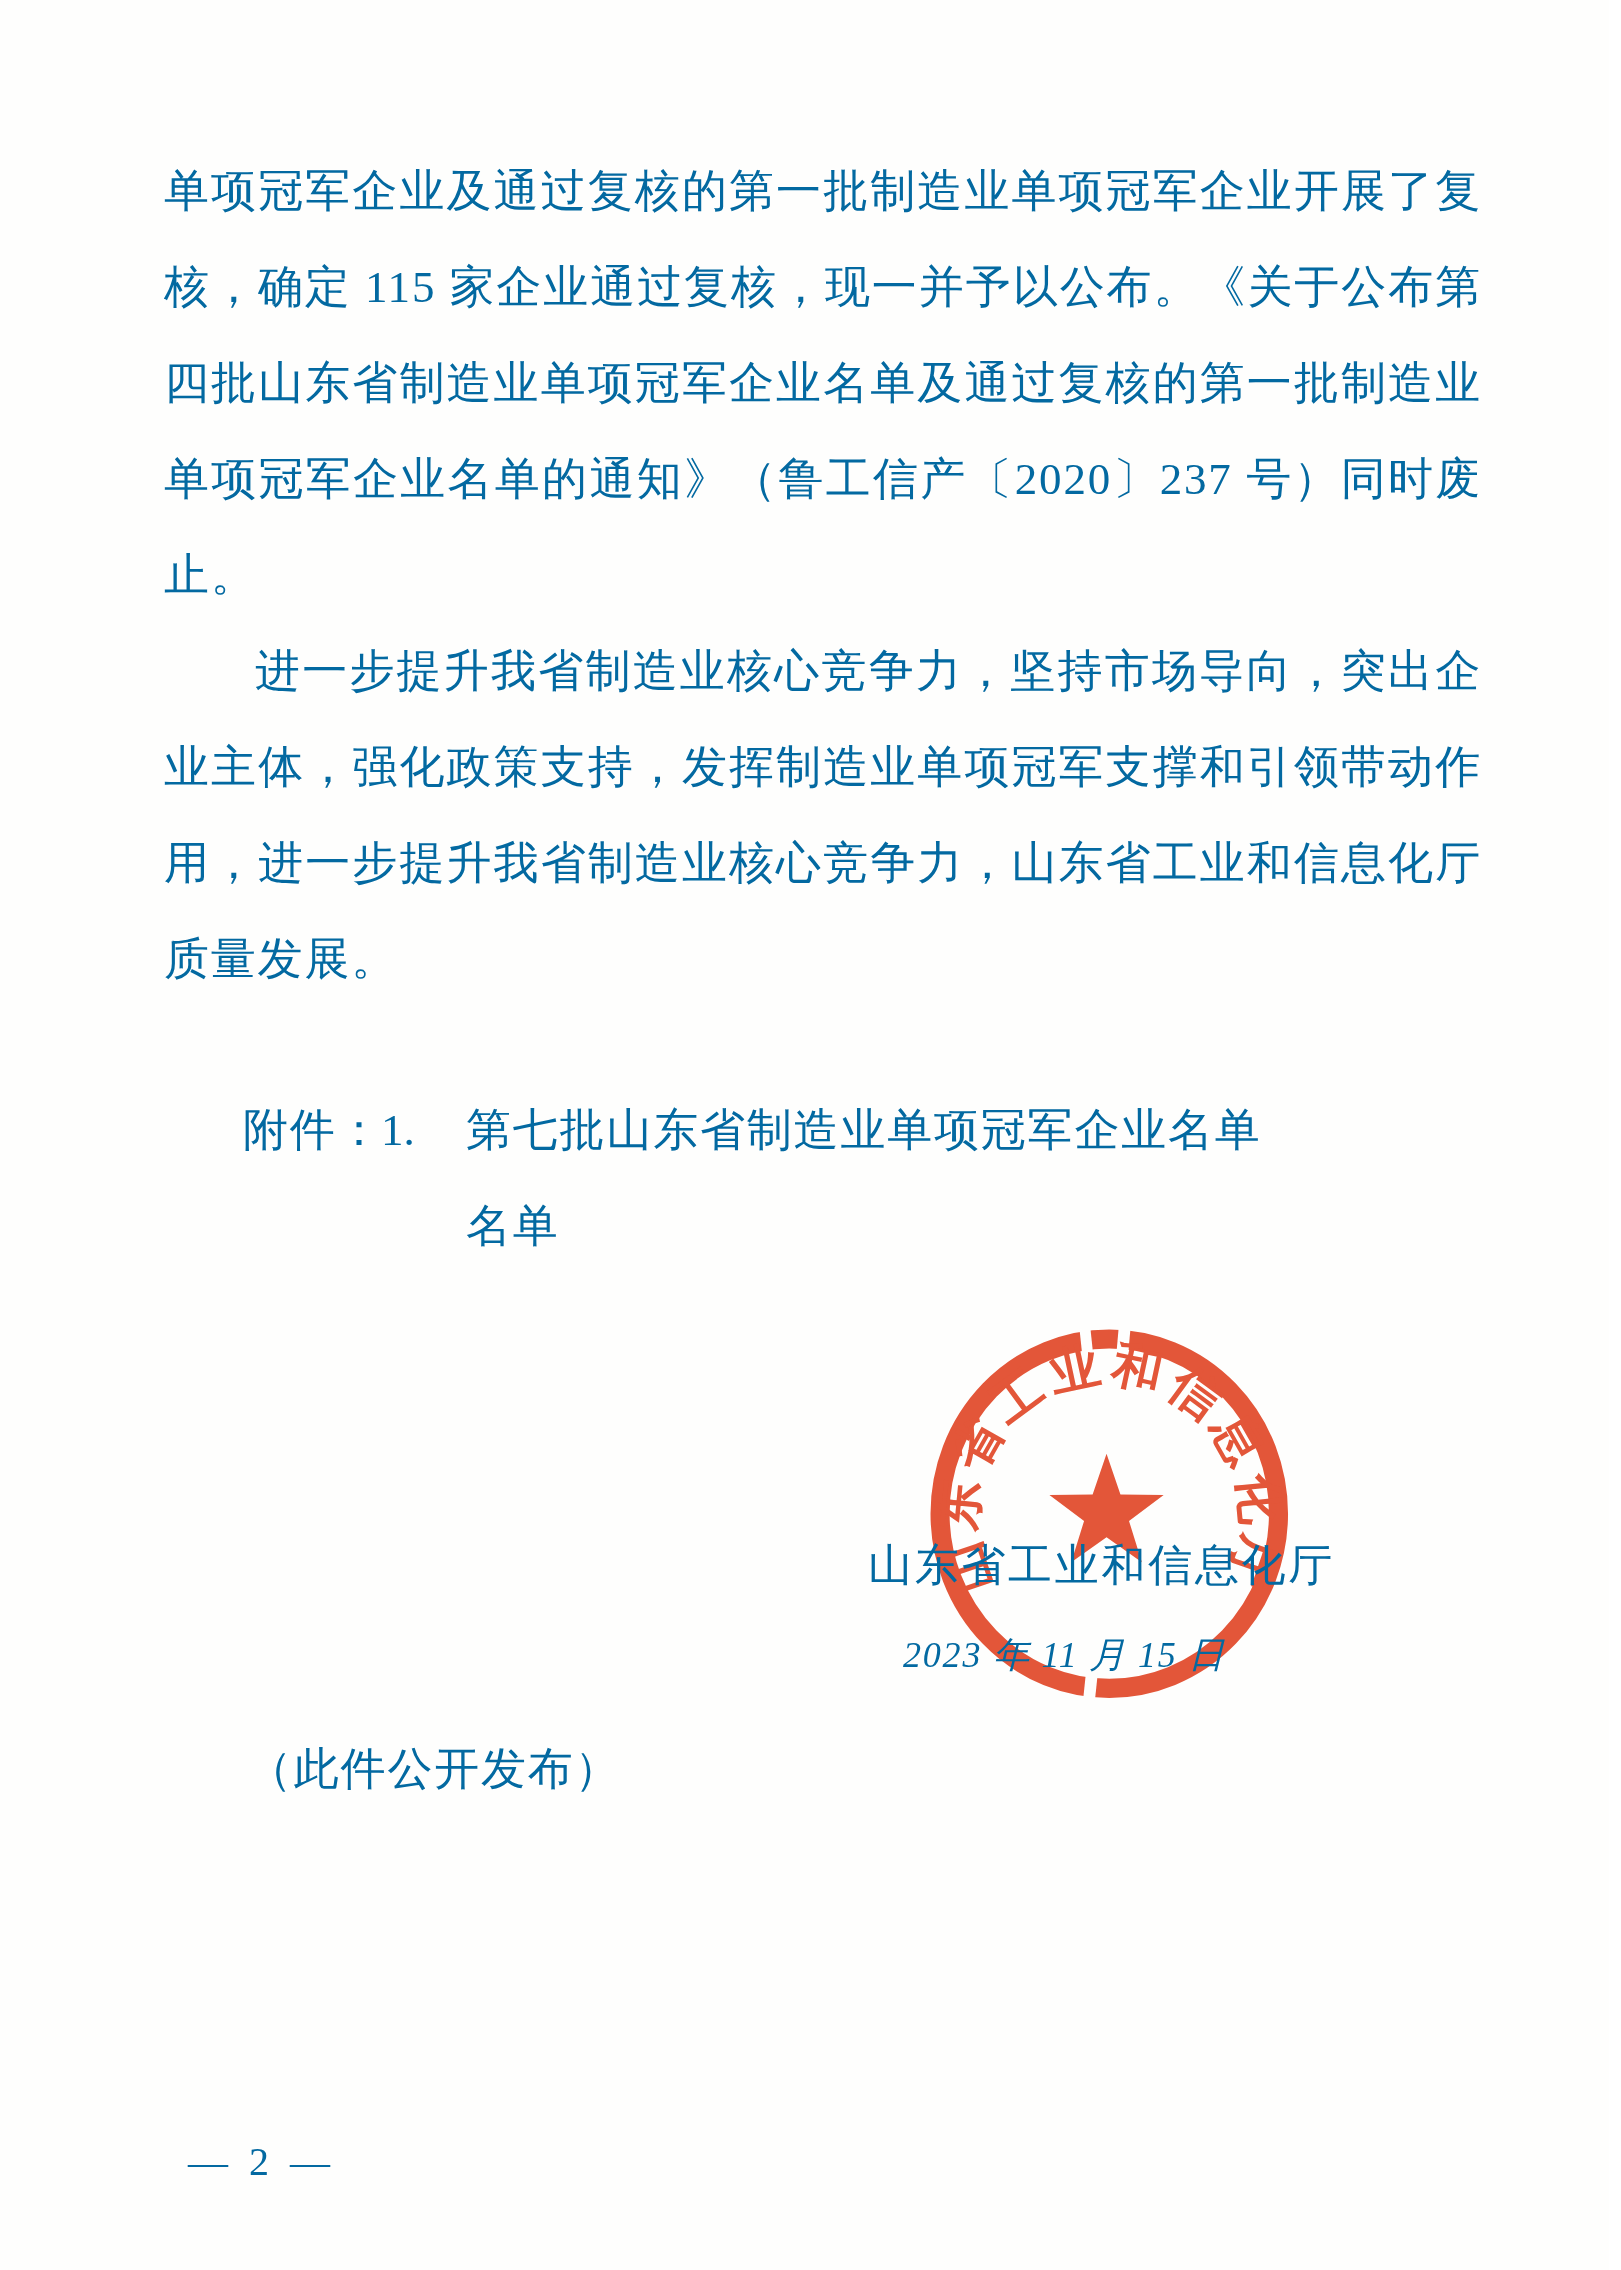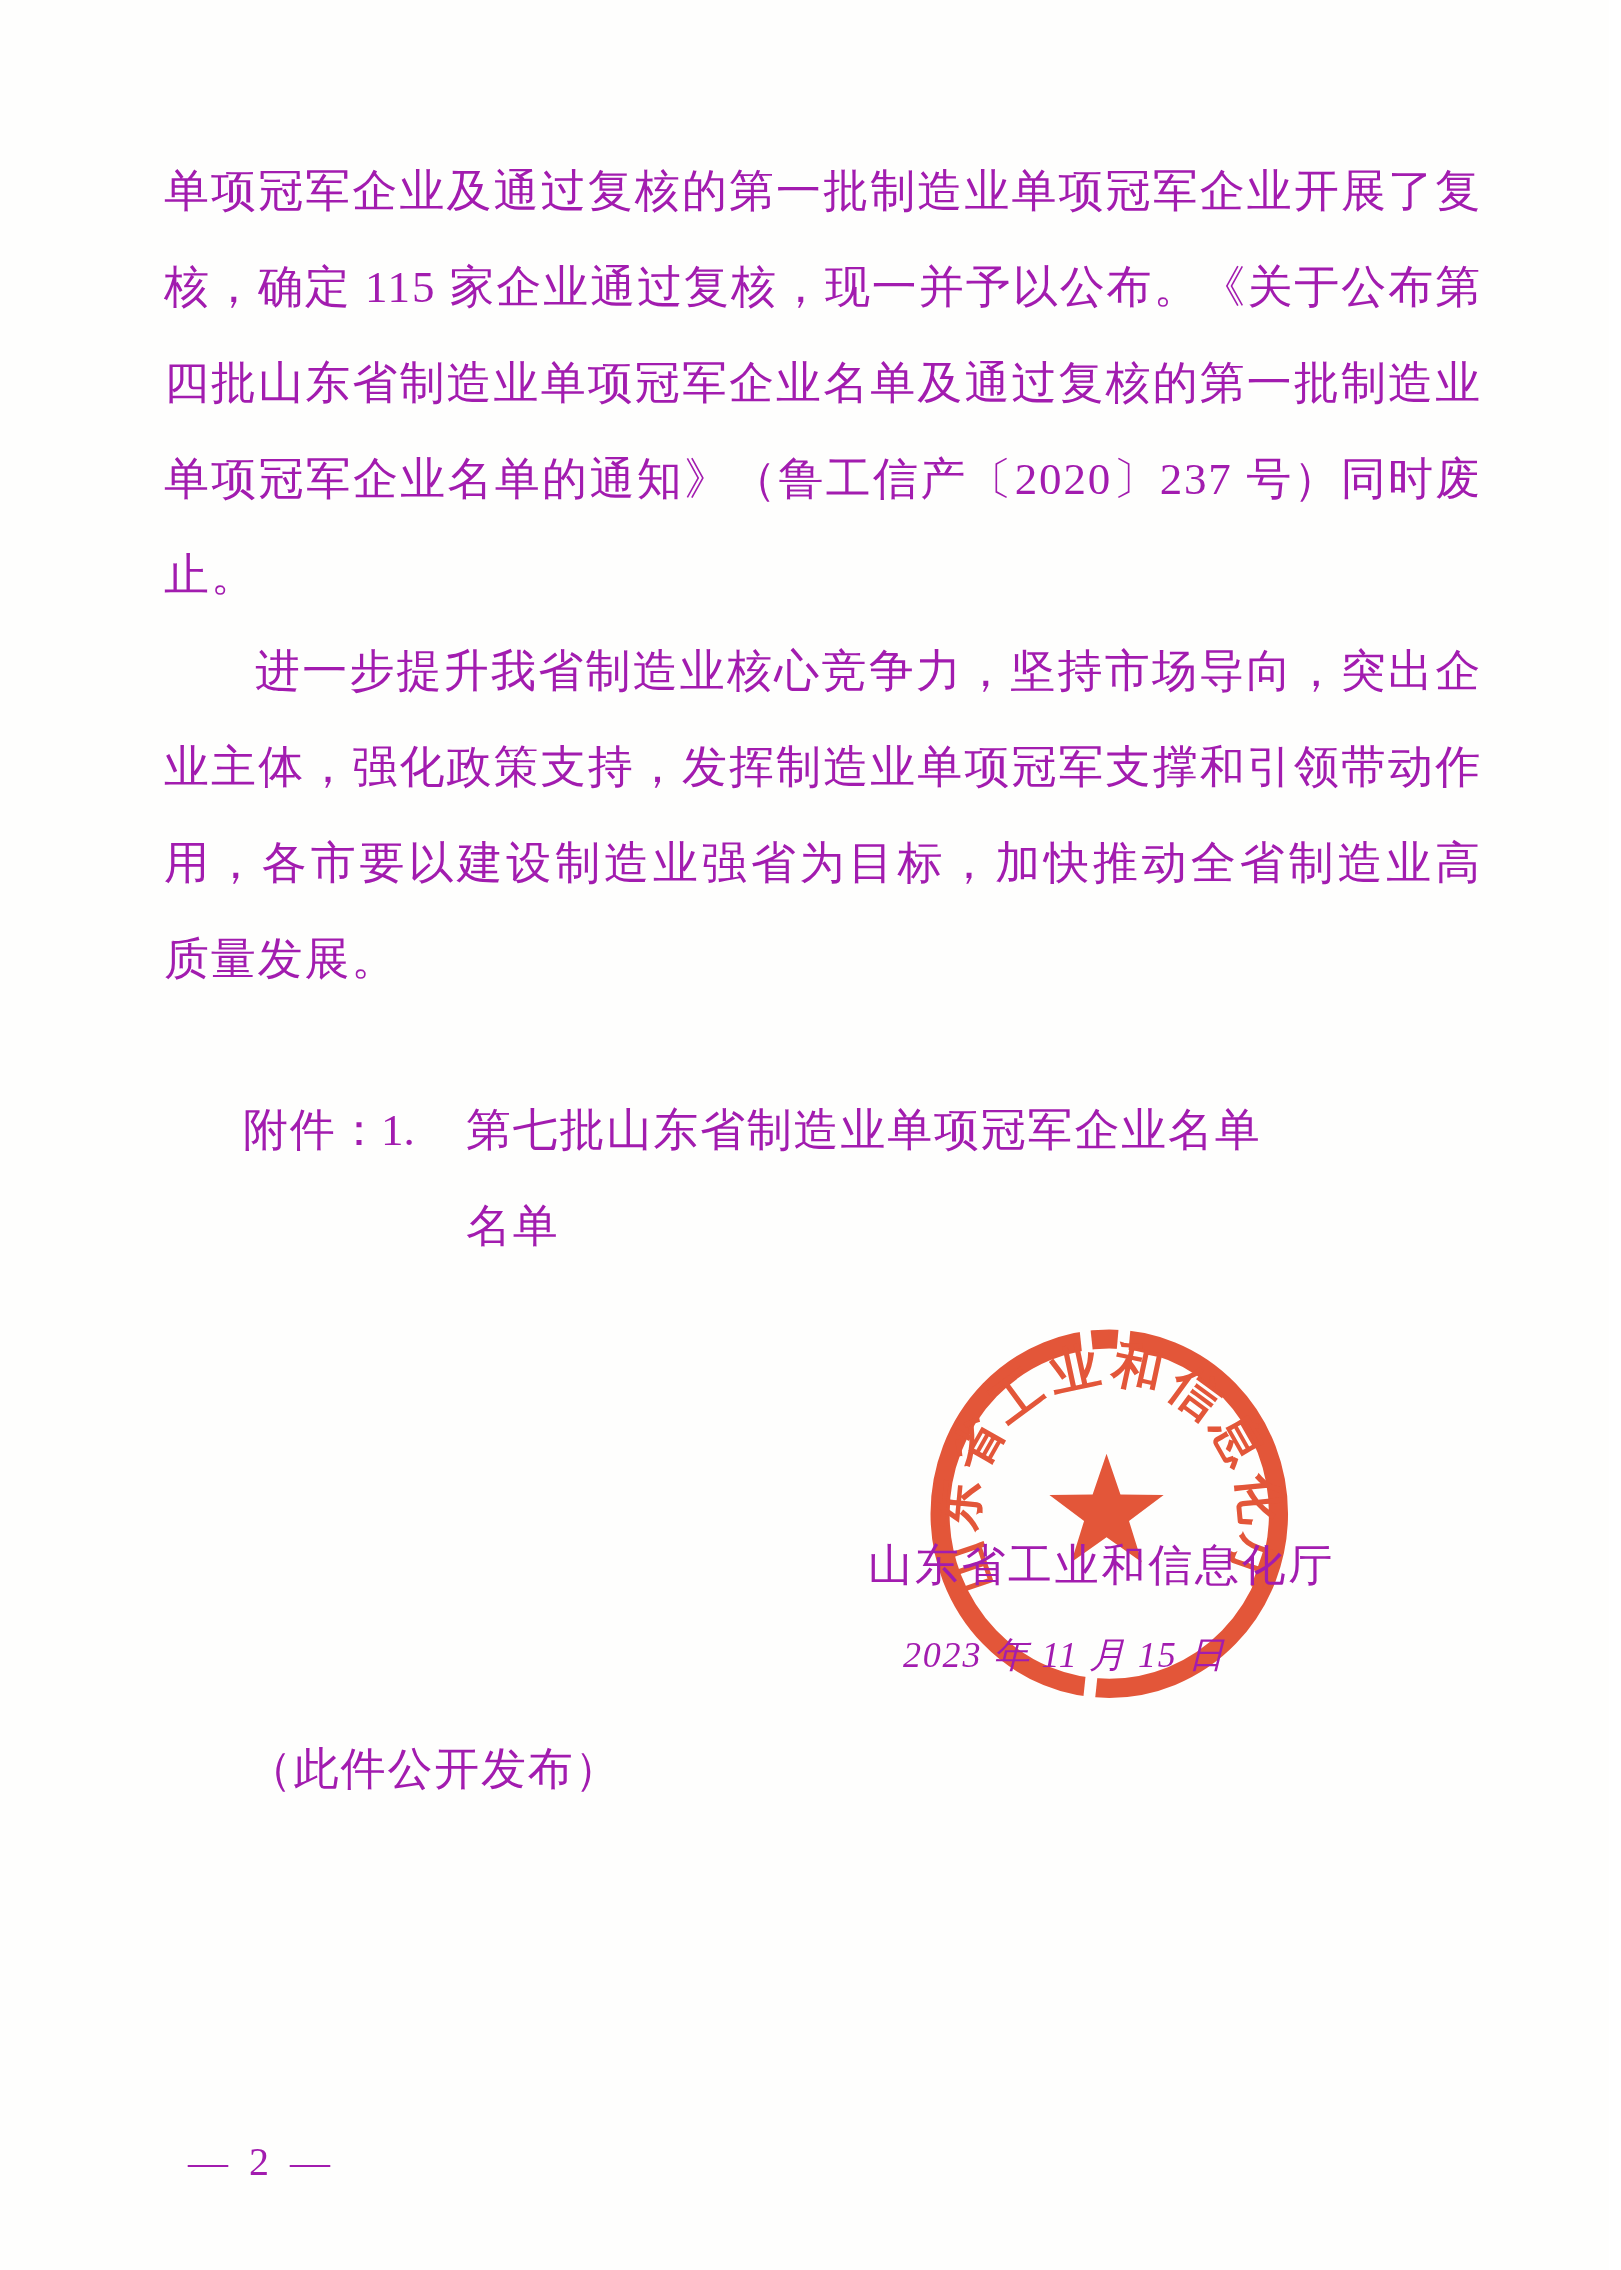"单项冠军企业及通过复核的第一批制造业单项冠军企业开展了复" .page { color: #a21caf -> #0369a1 }
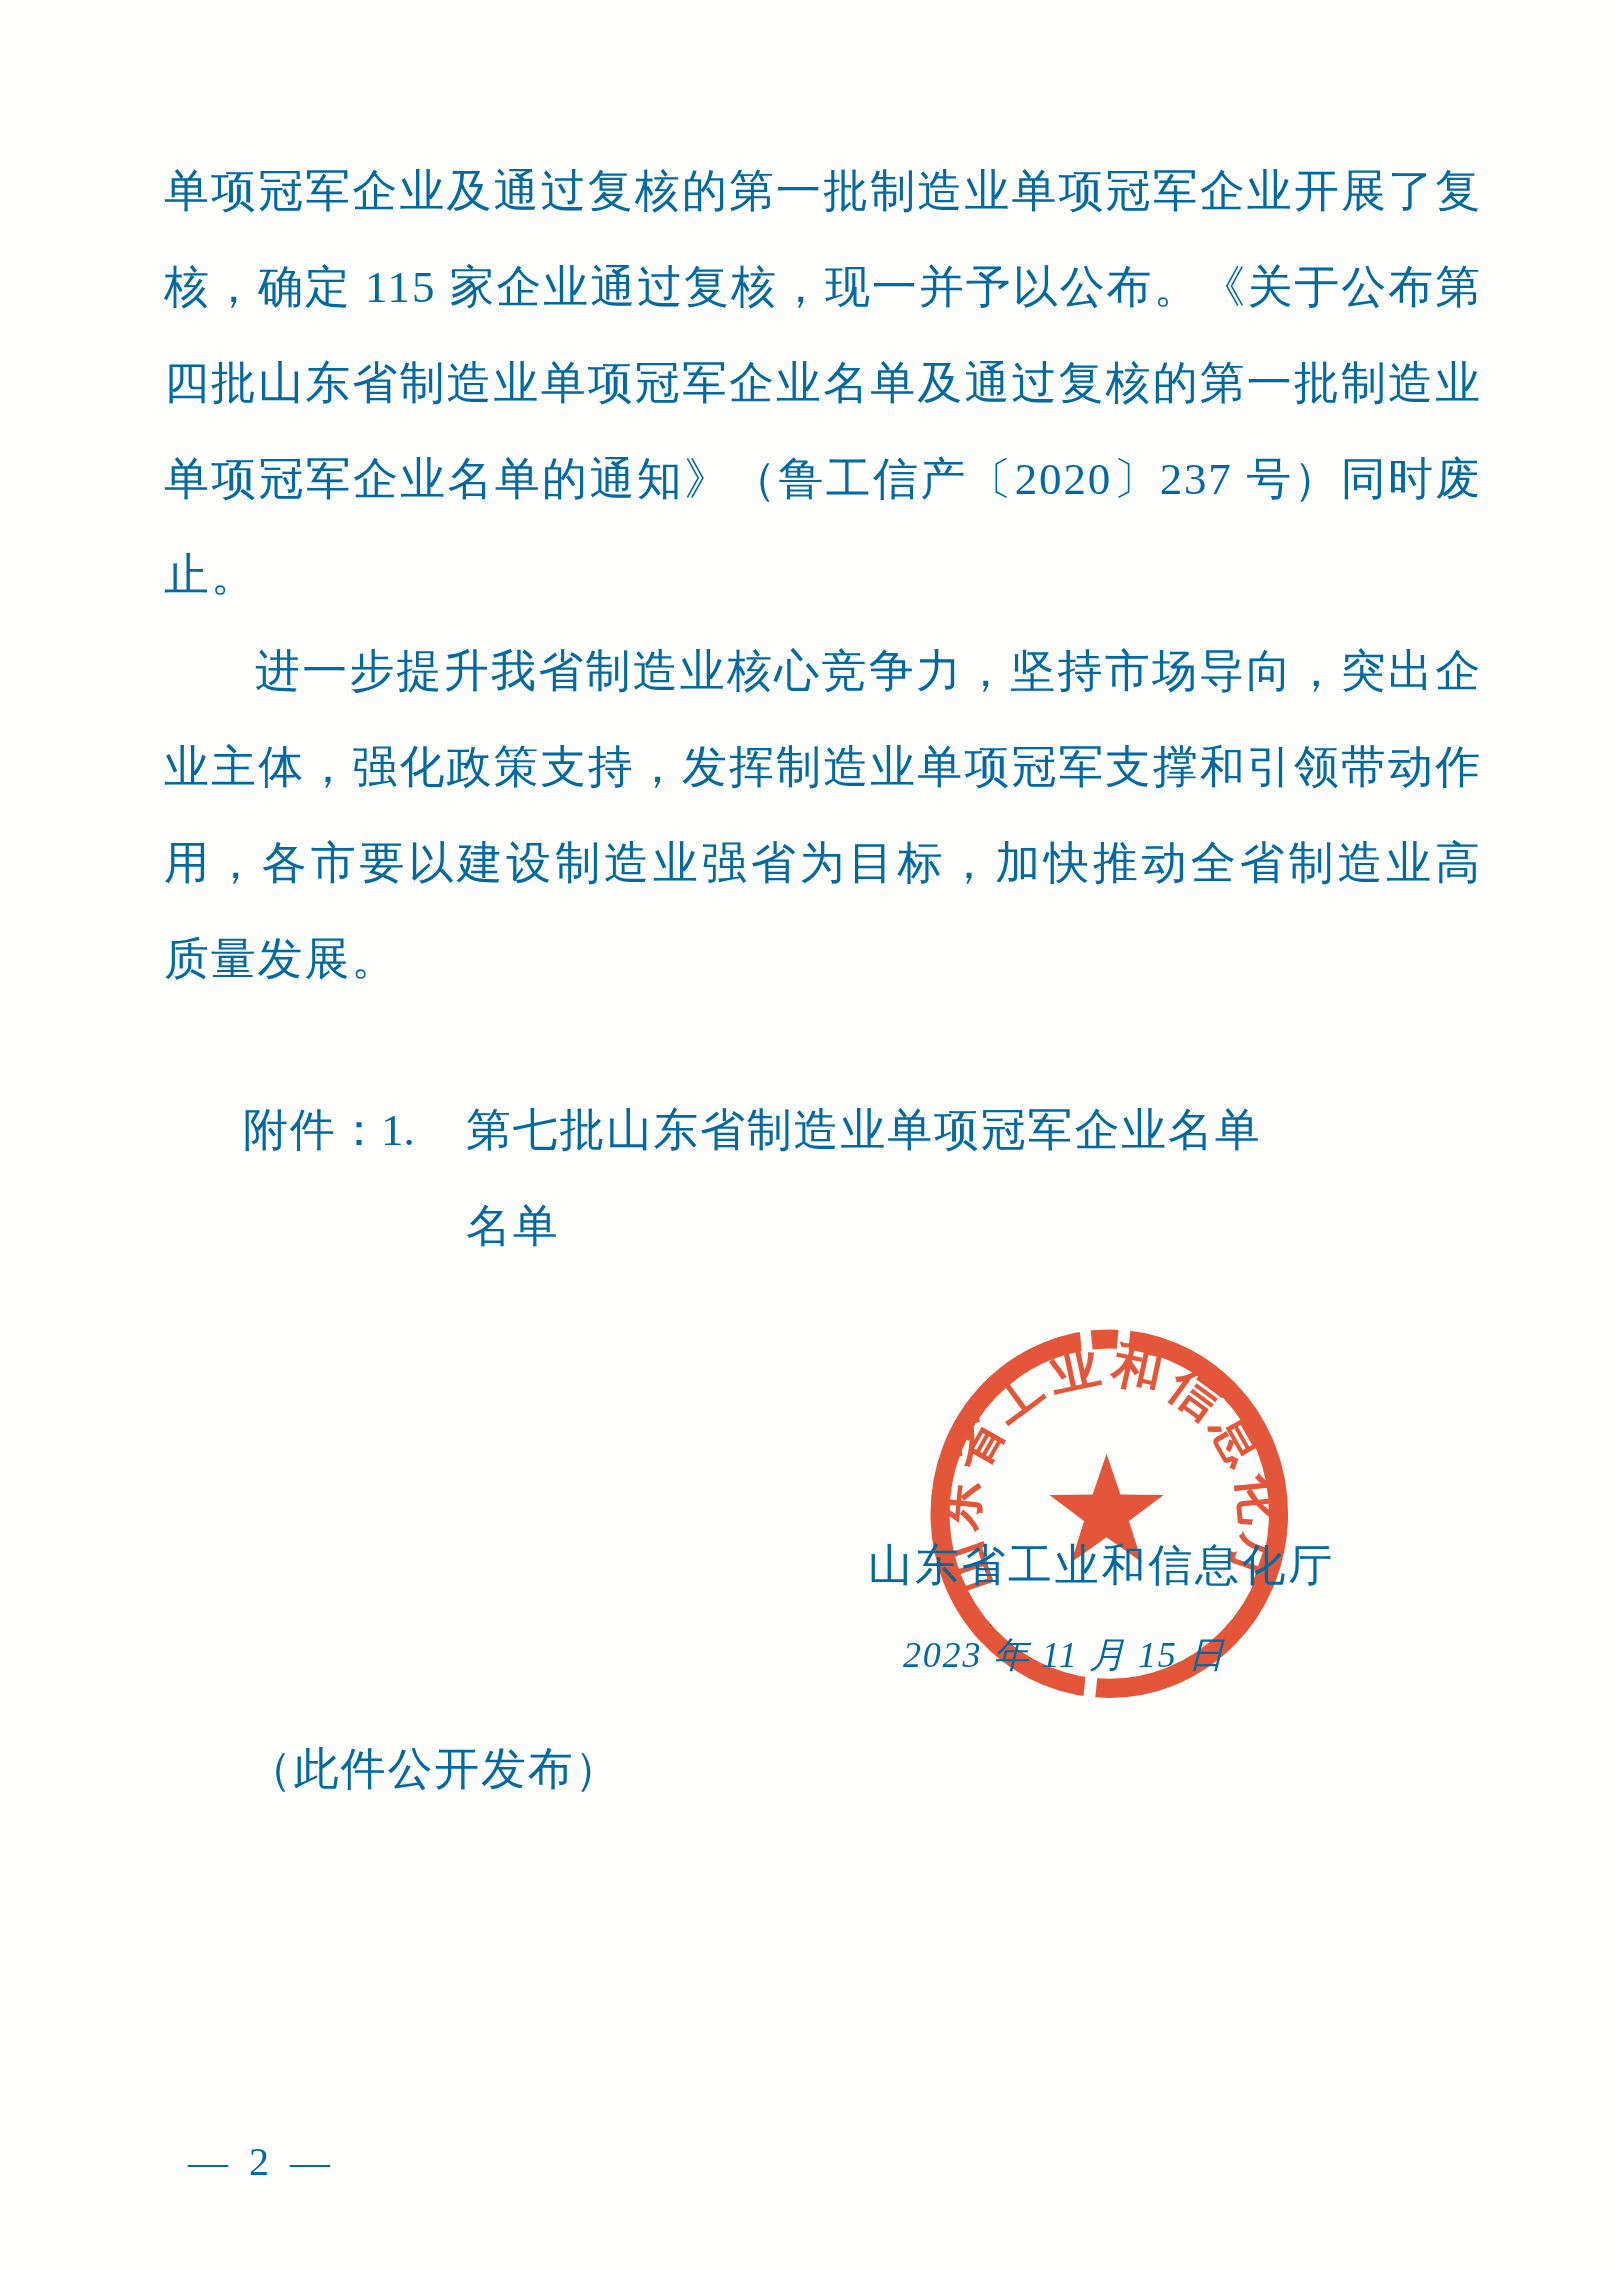"用，各市要以建设制造业强省为目标，加快推动全省制造业高" div.bline { text: 各市要以建设制造业强省为目标，加快推动全省制造业高 -> 进一步提升我省制造业核心竞争力，山东省工业和信息化厅 }
